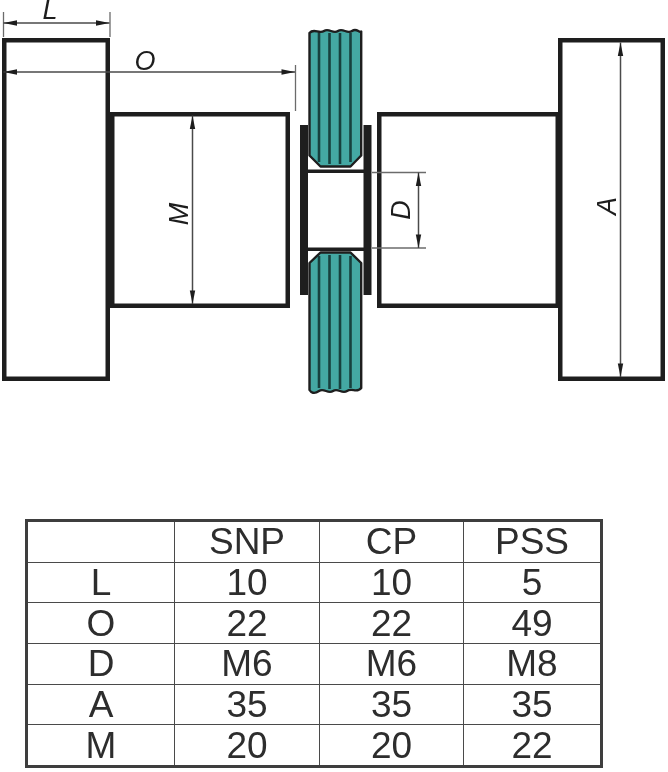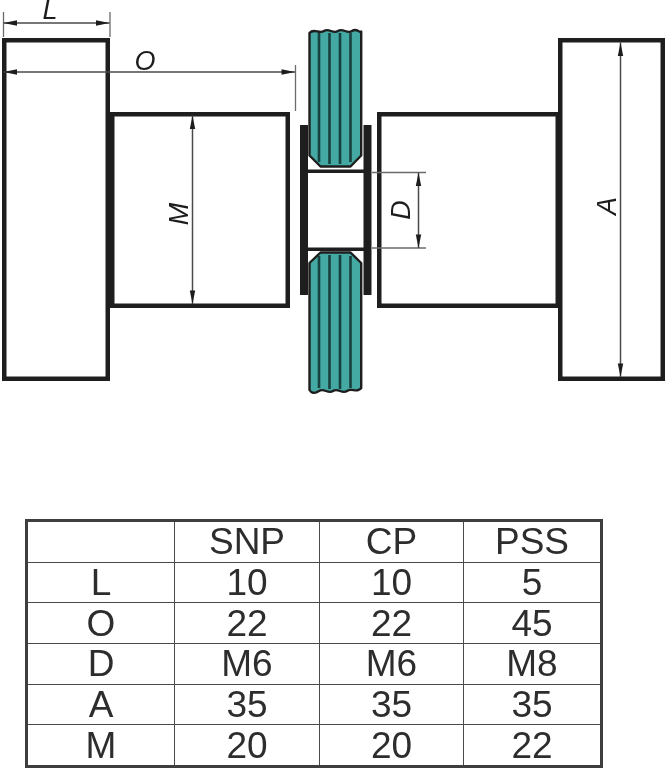"45" td { text: 45 -> 49 }
